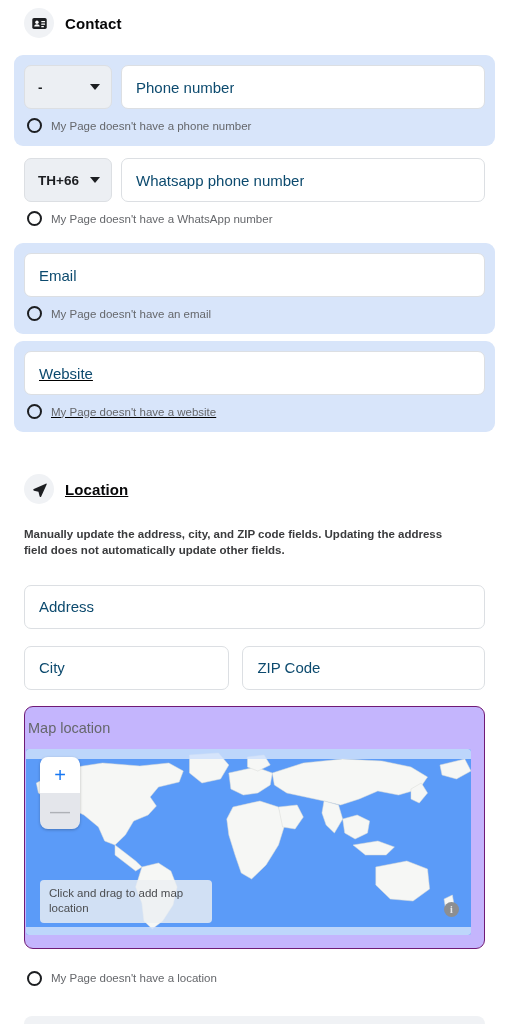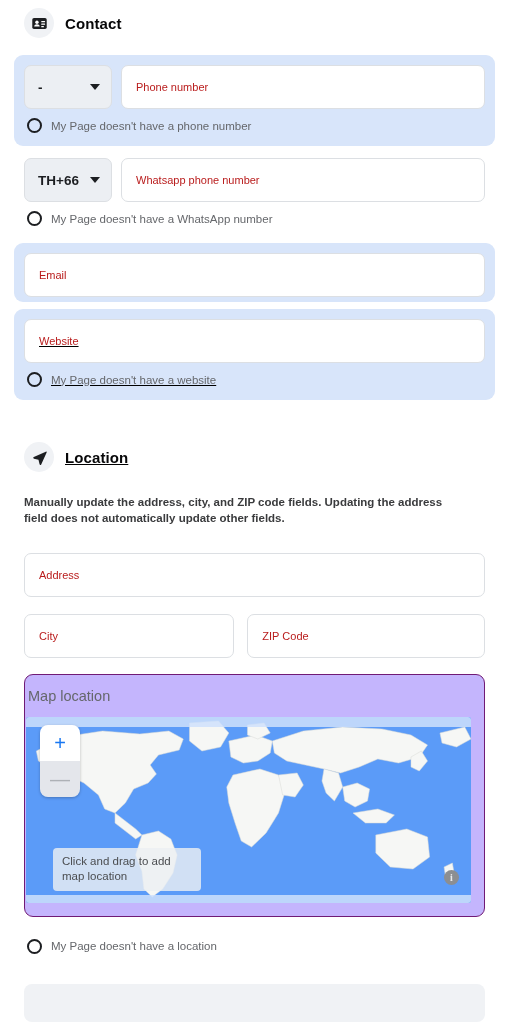"Phone number" .input-box .ph { color: #b91c1c -> #0c4a6e; font-size: 11px -> 15px }
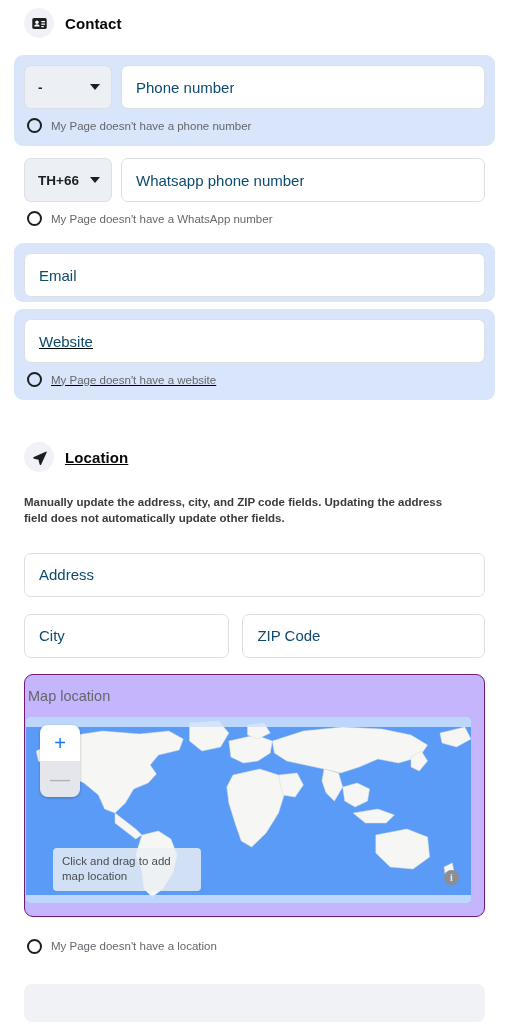"My Page doesn't have an" div.radio-line { html: none -> <div> <span></span> <span>My Page doesn't have an email</span> </div> }
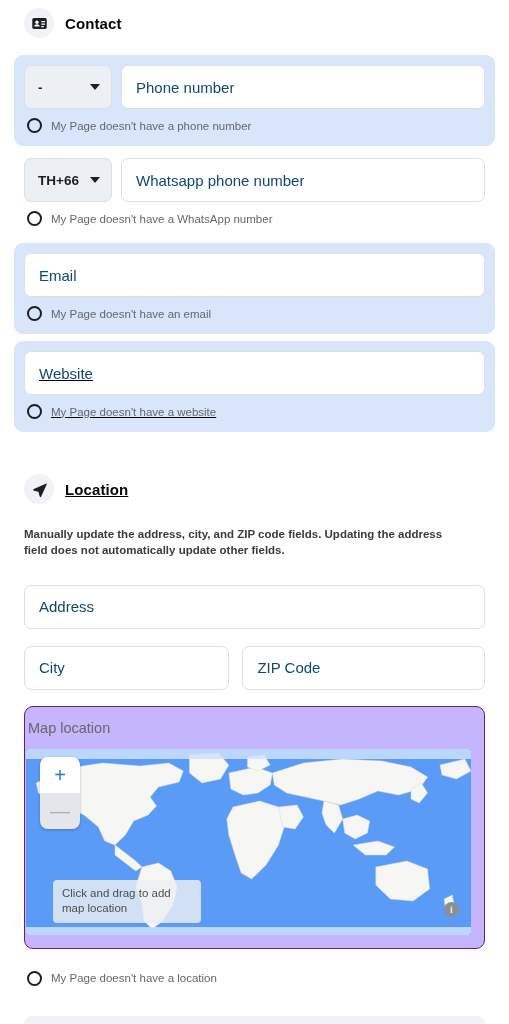"Click and drag to add" .map-tip { left: 27px -> 14px; width: 148px -> 172px }
